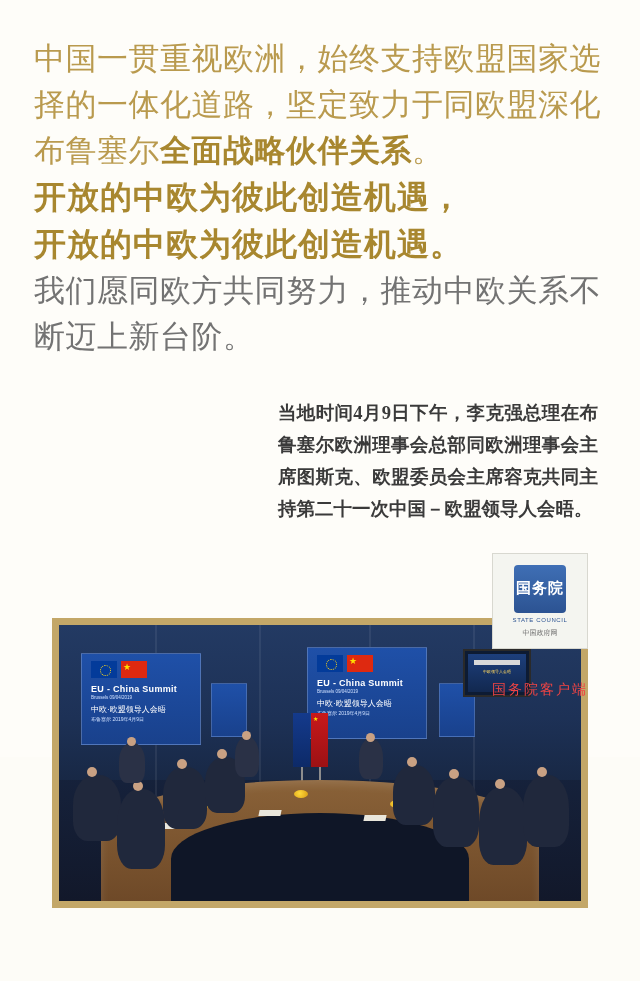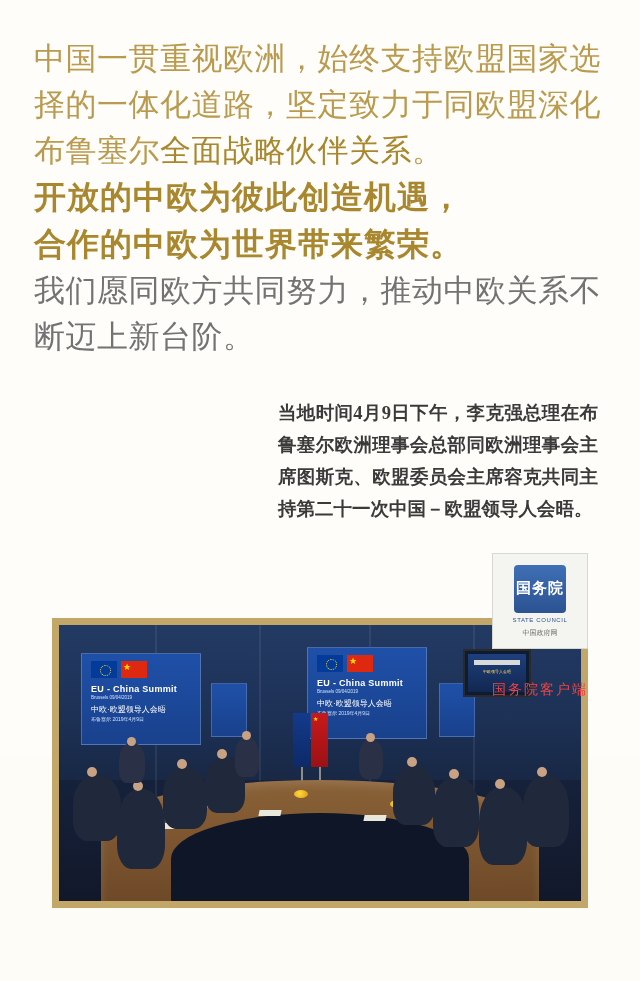"全面战略伙伴关系" .bold-gold { font-weight: normal -> bold }
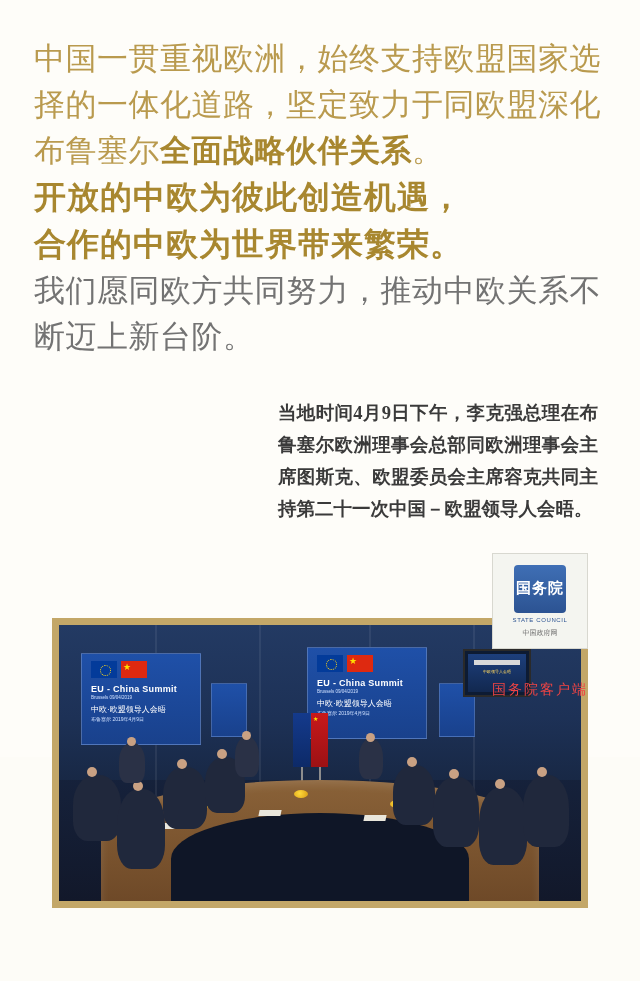"合作的中欧为世界带来繁荣。" span.emphasis-line { text: 合作的中欧为世界带来繁荣 -> 开放的中欧为彼此创造机遇 }
